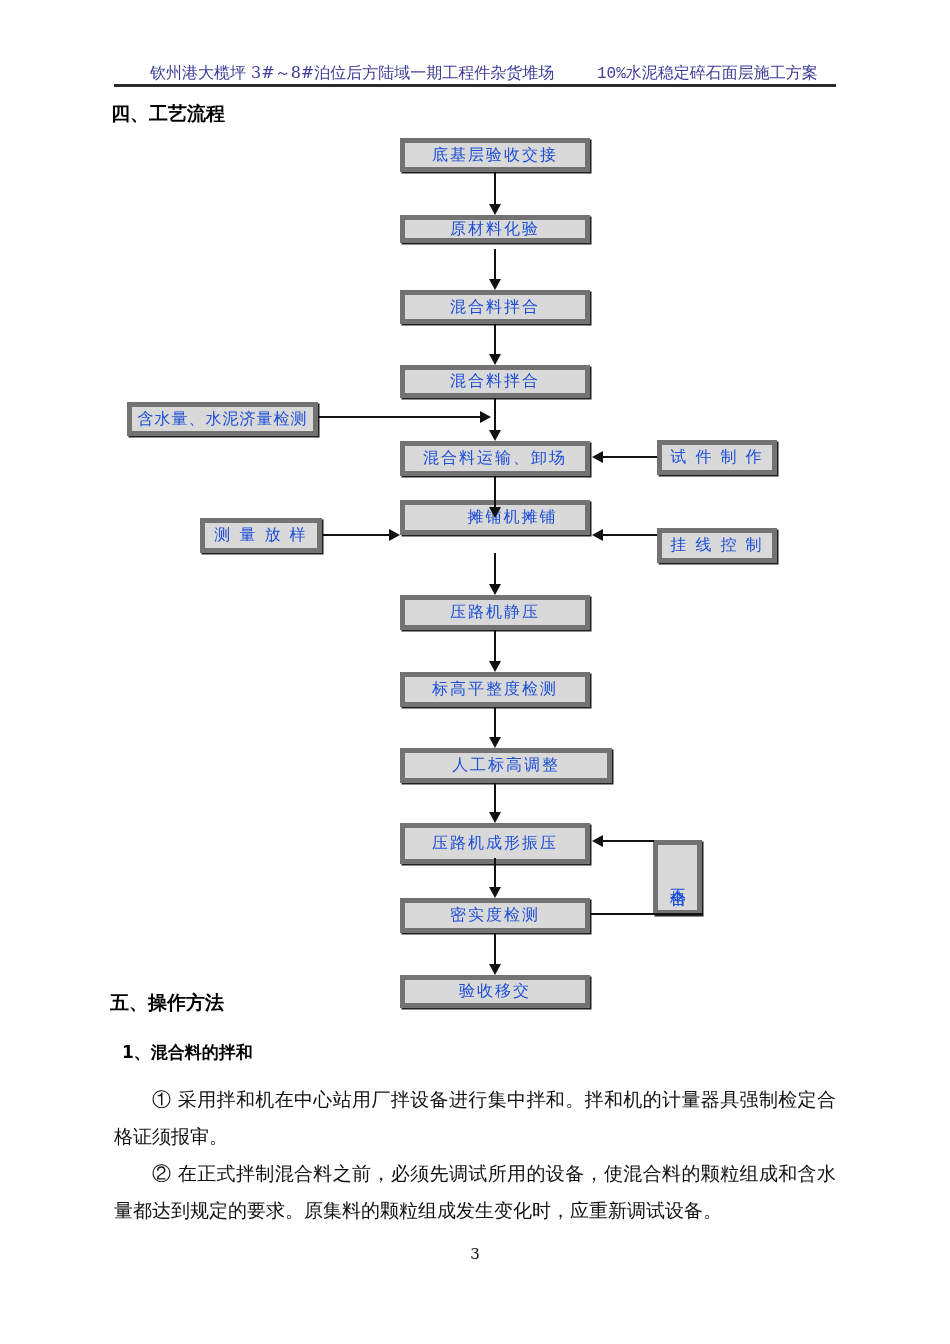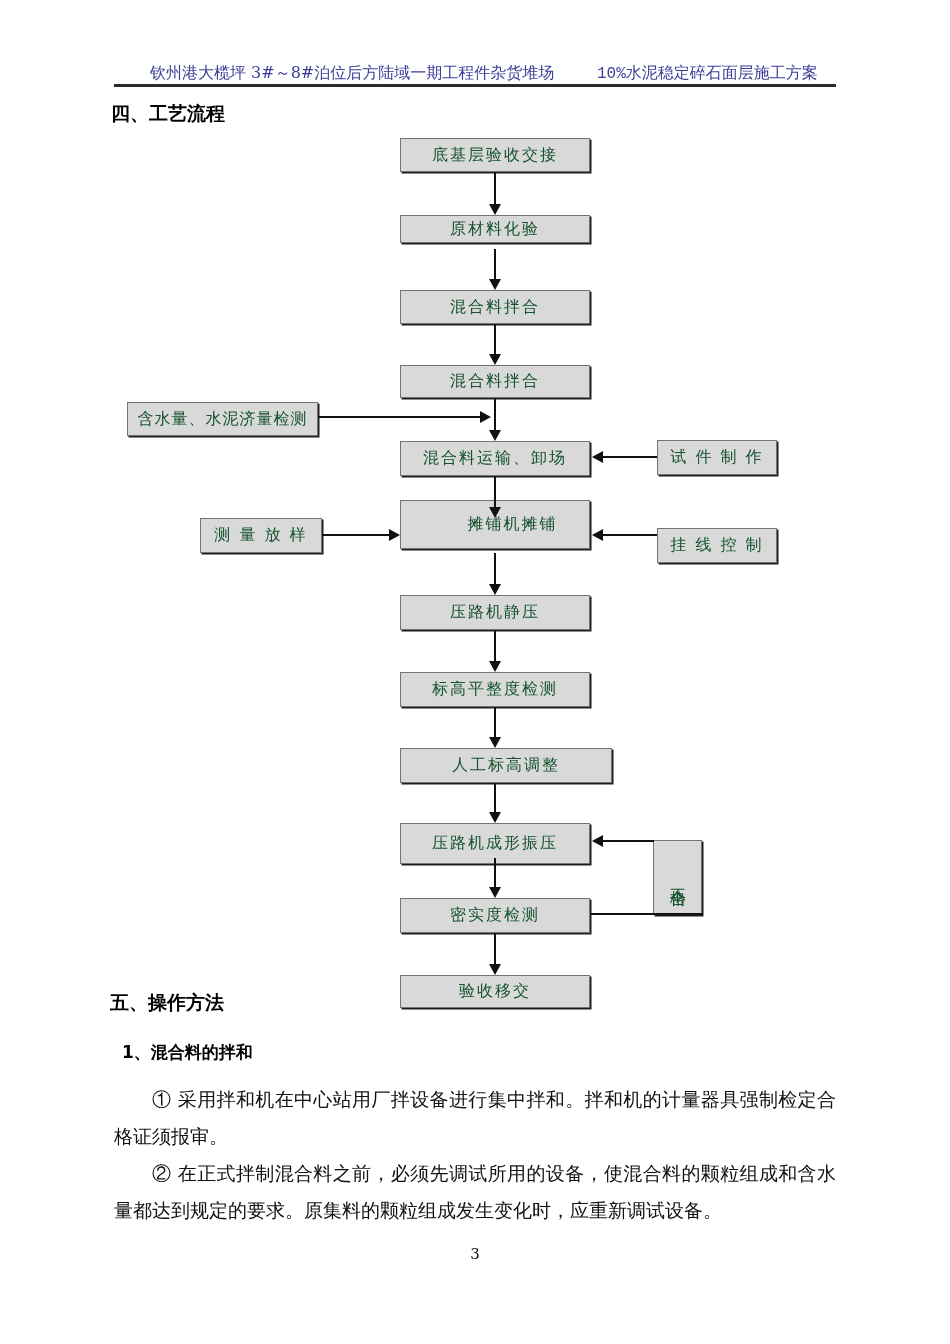"底基层验收交接" .box { border: 1px solid #737373 -> 5px solid #737373; color: #14532d -> #1d4ed8 }
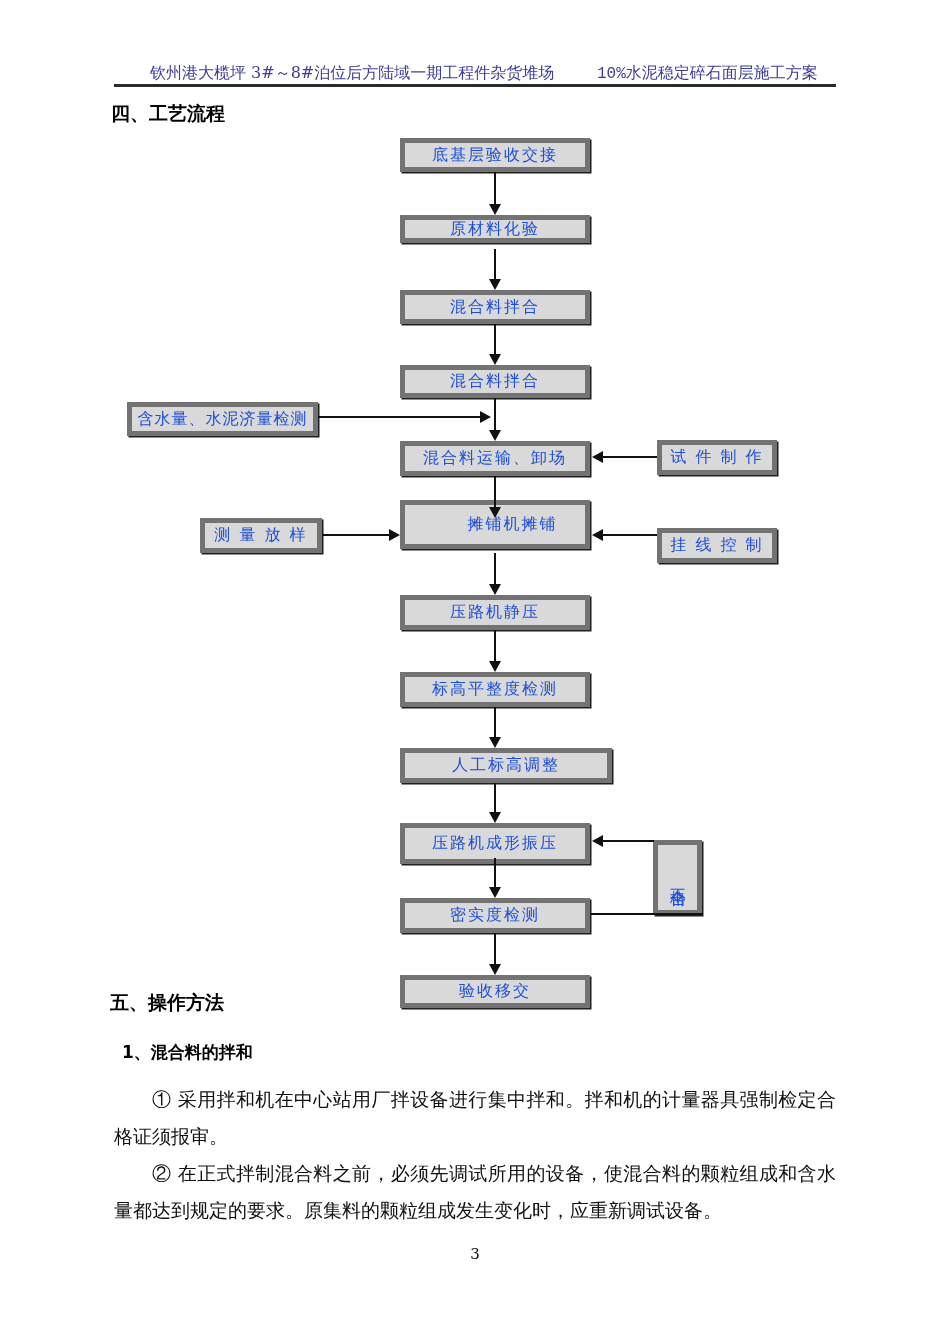"摊铺机摊铺" div.box { height: 49px -> 35px }
